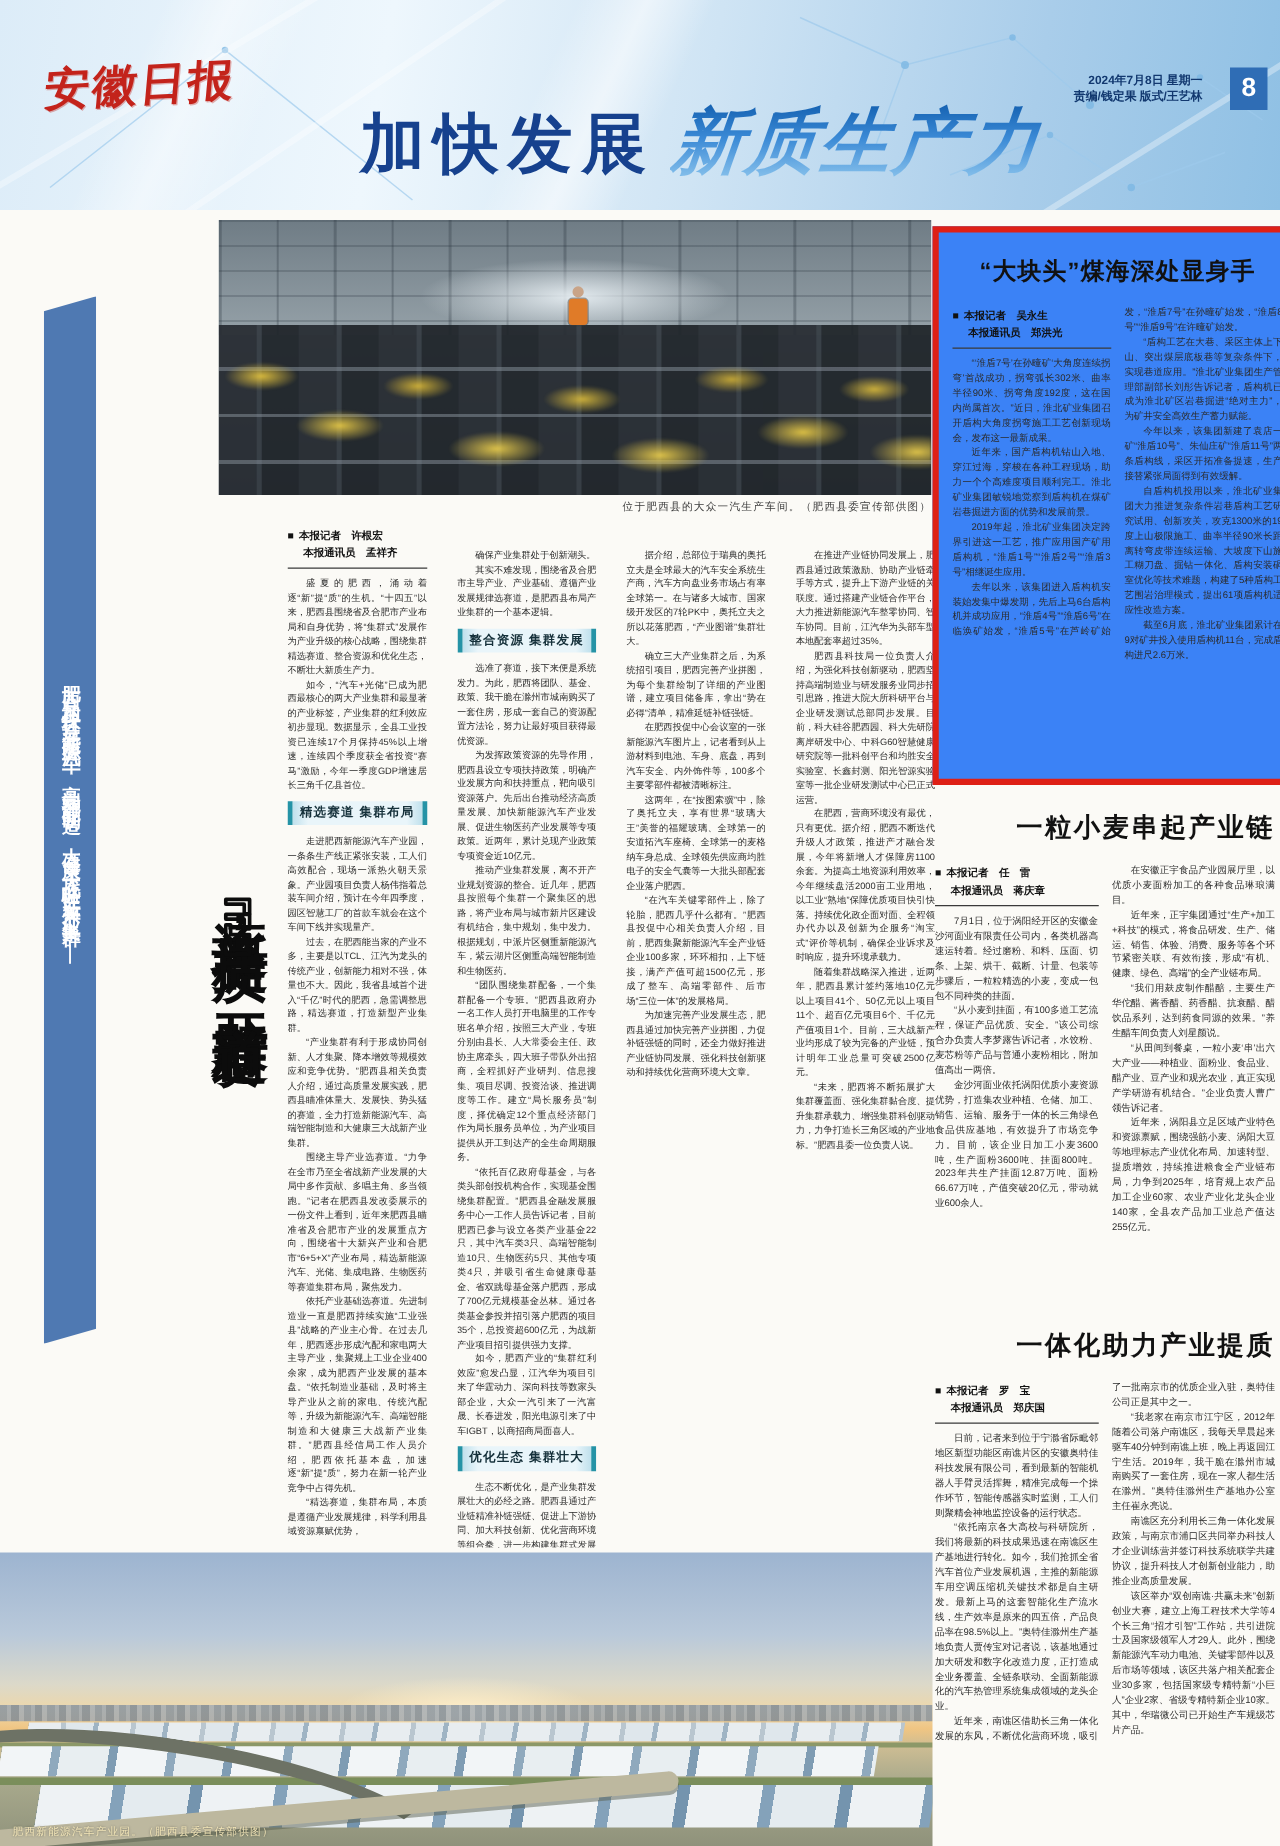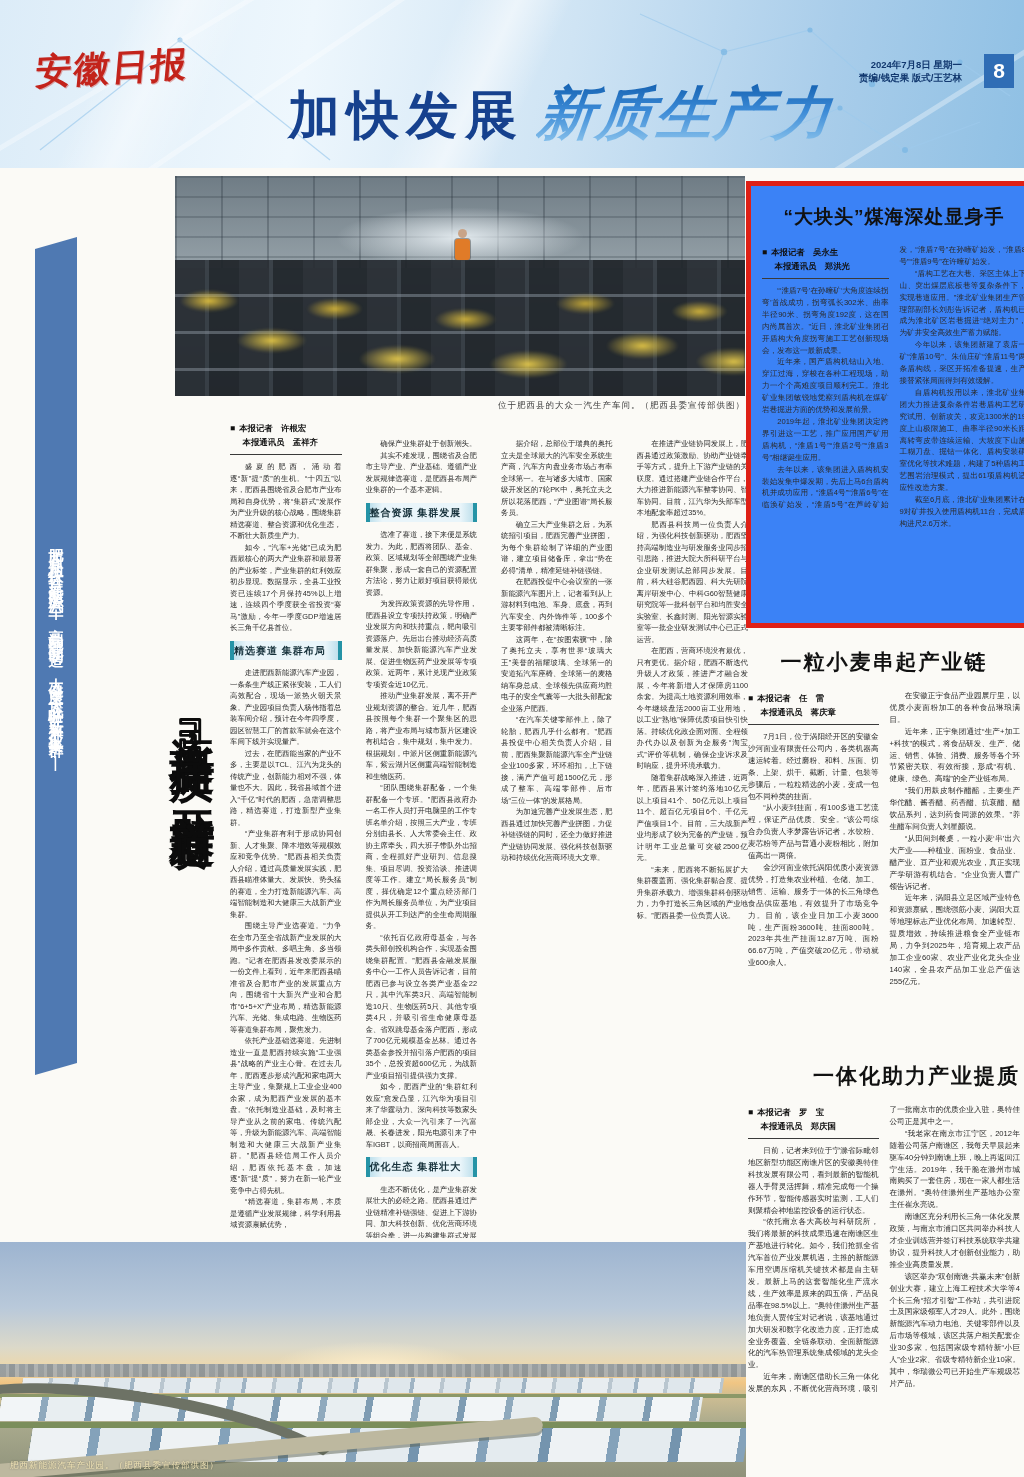"据介绍，总部位于瑞典的奥托立夫是全球最大的汽车安全系统生产商，汽车方向盘业务市场" p.para { text: 局长服务员 -> 集群壮大 }
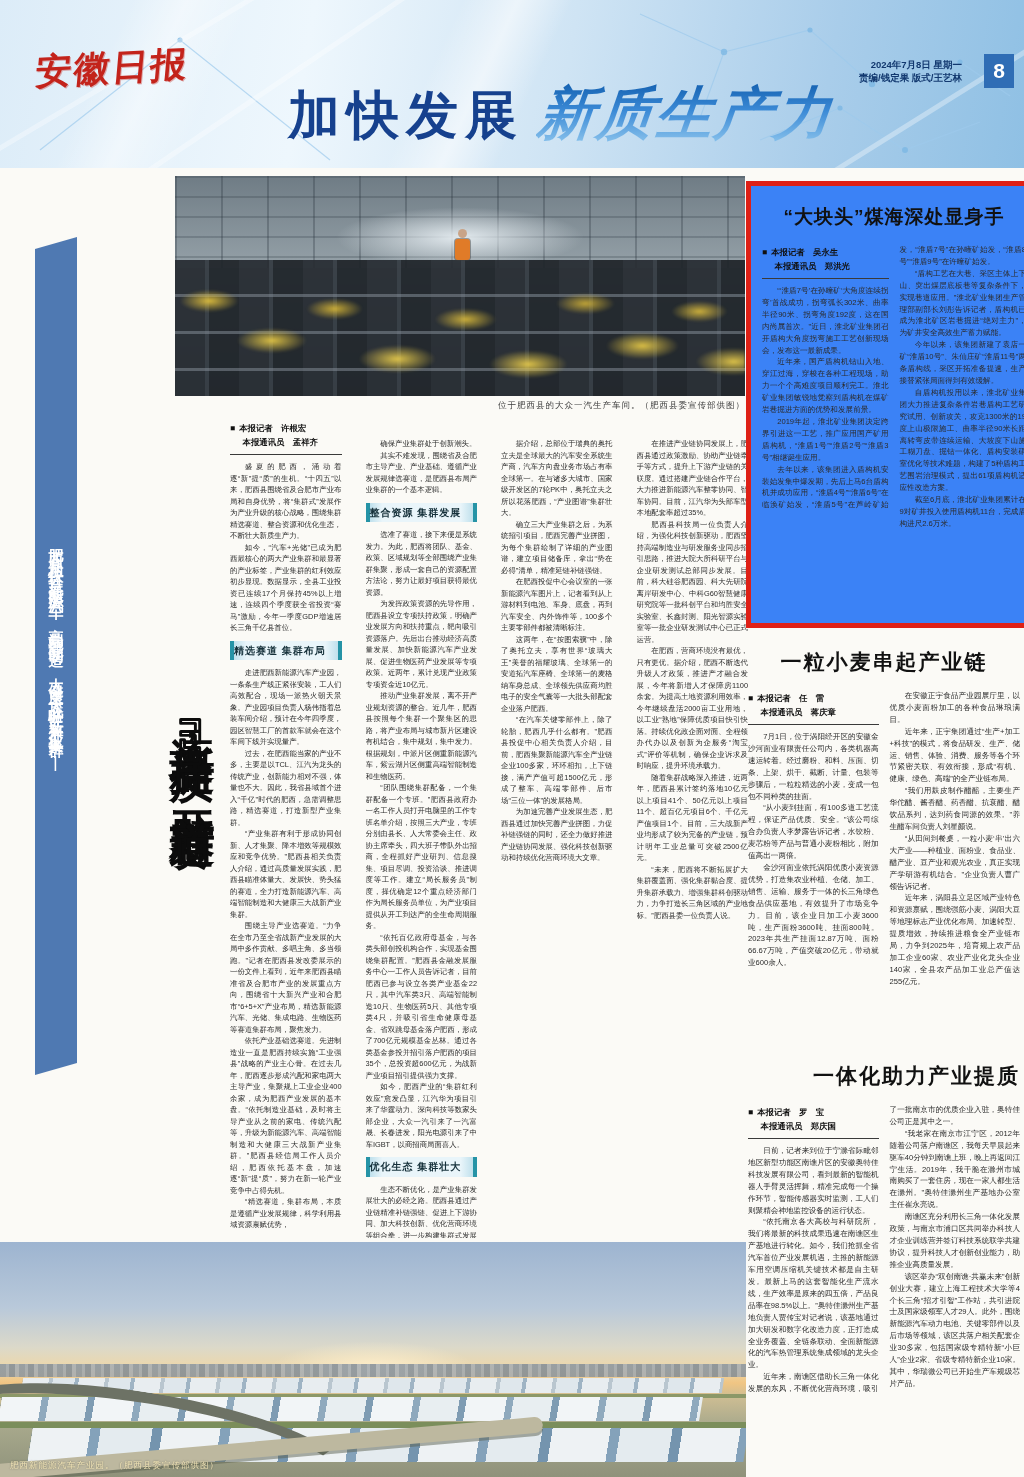"整合资源 集群发展" .sec-h { text-align: left -> center }
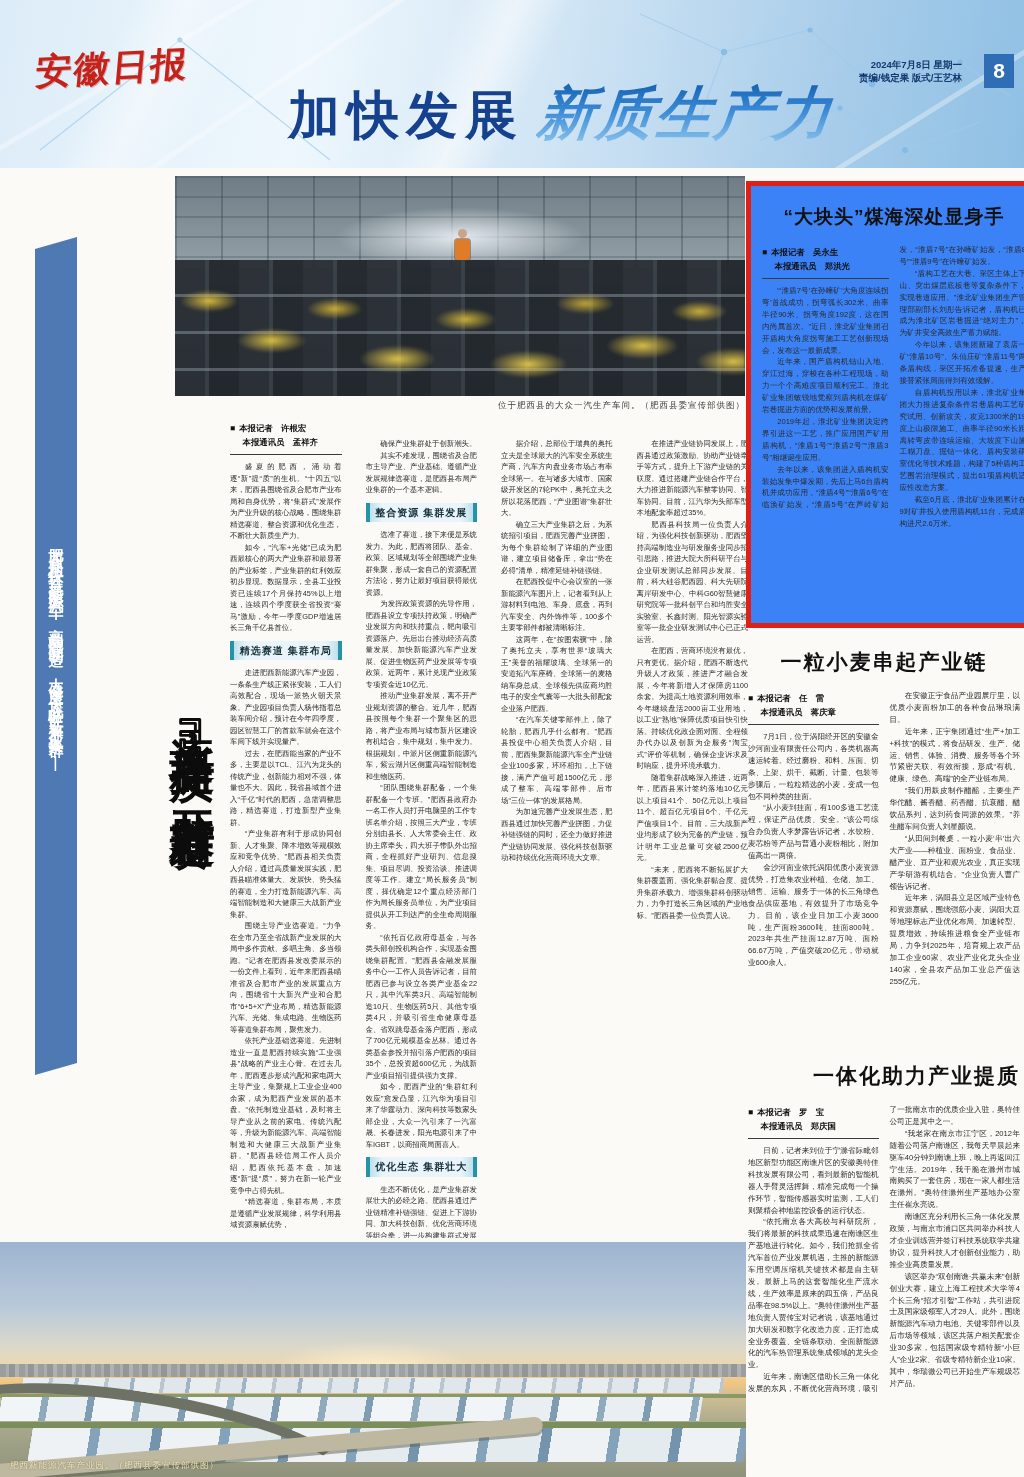"选准了赛道，接下来便是系统发力。为此，肥西将团队、基金、政策、区域规划等全部围绕" p.para { text: 区域规划等全部围绕产业集群集聚 -> 我干脆在滁州市城南购买了一套住房 }
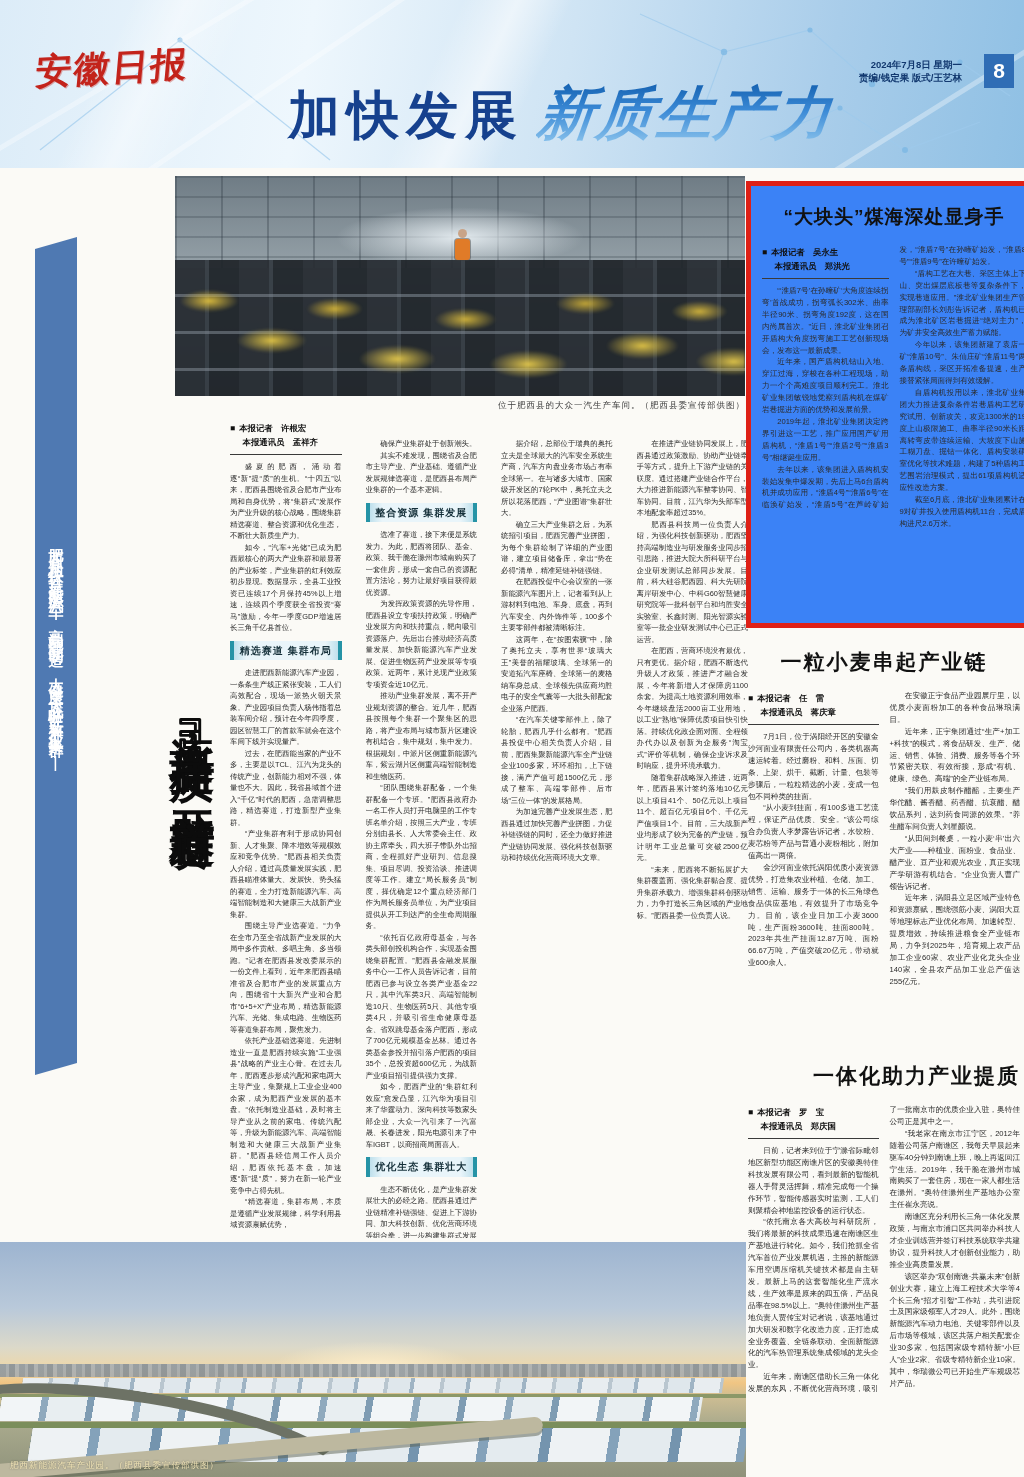"一粒小麦串起产业链" .wheat .art-title { text-align: none -> right }
